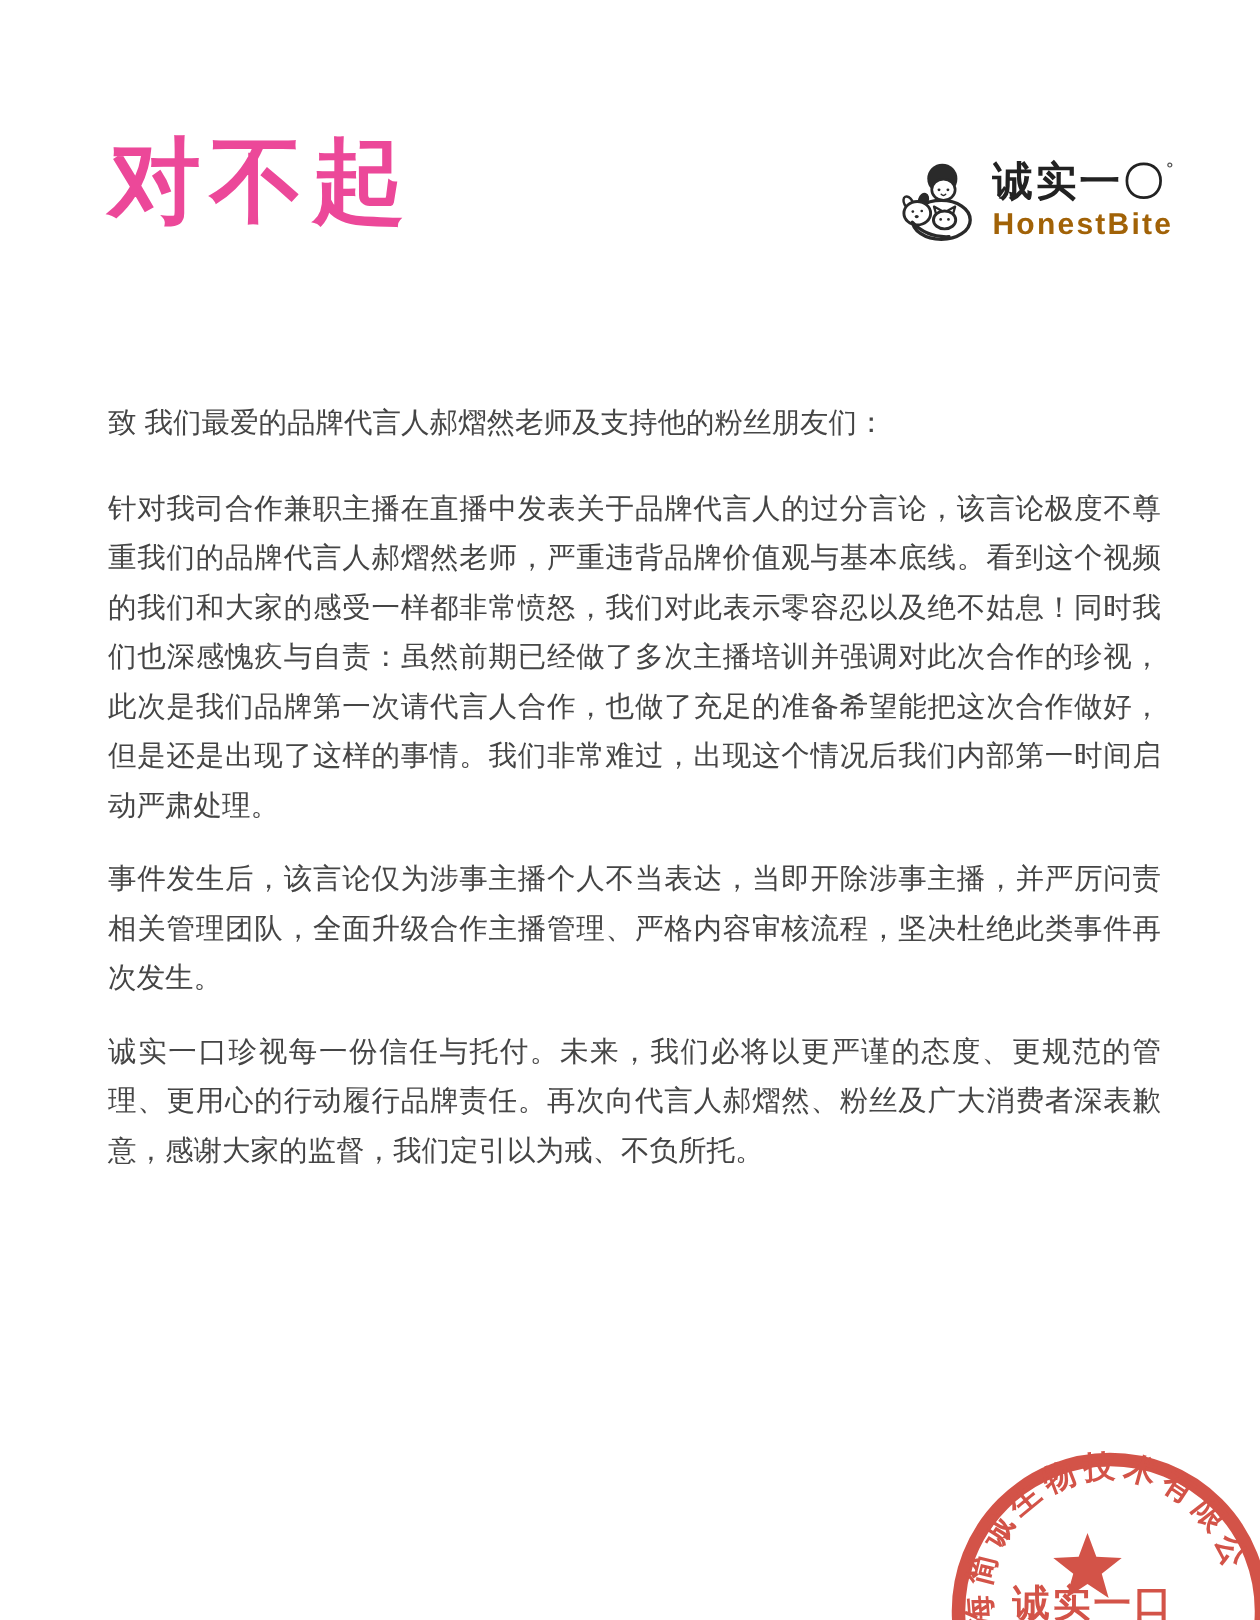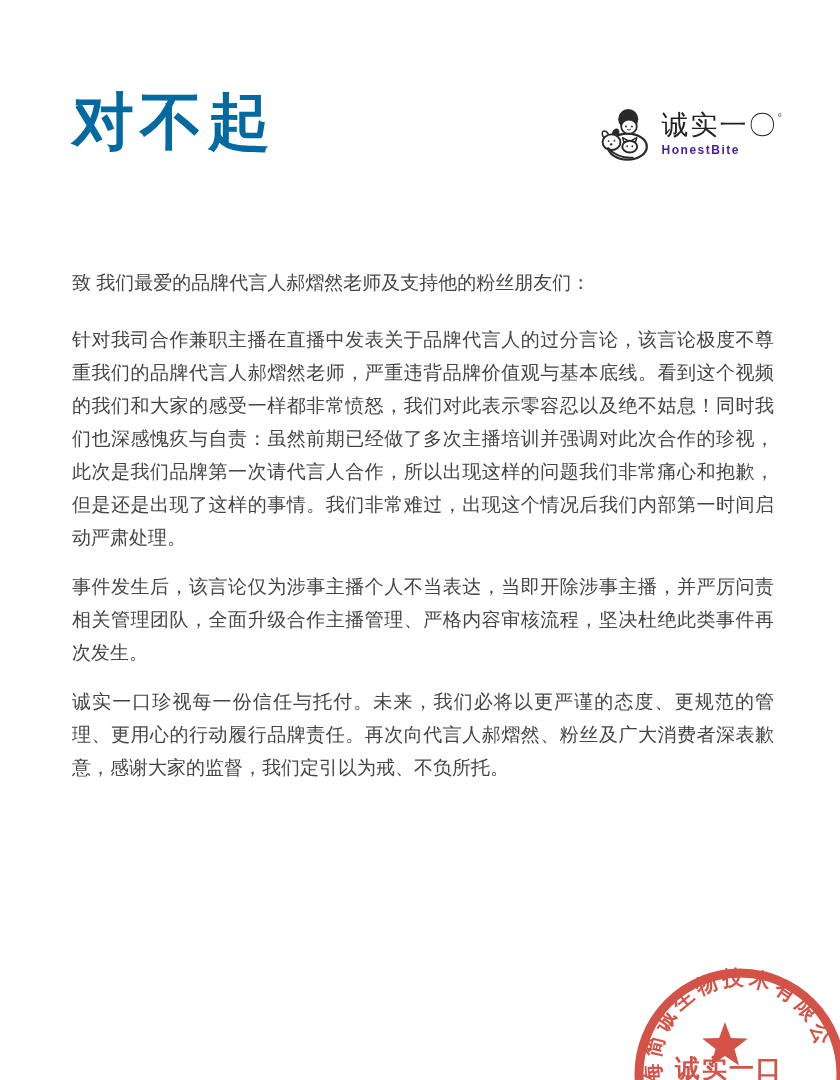"对不起" .title { color: #0369a1 -> #ec4899 }
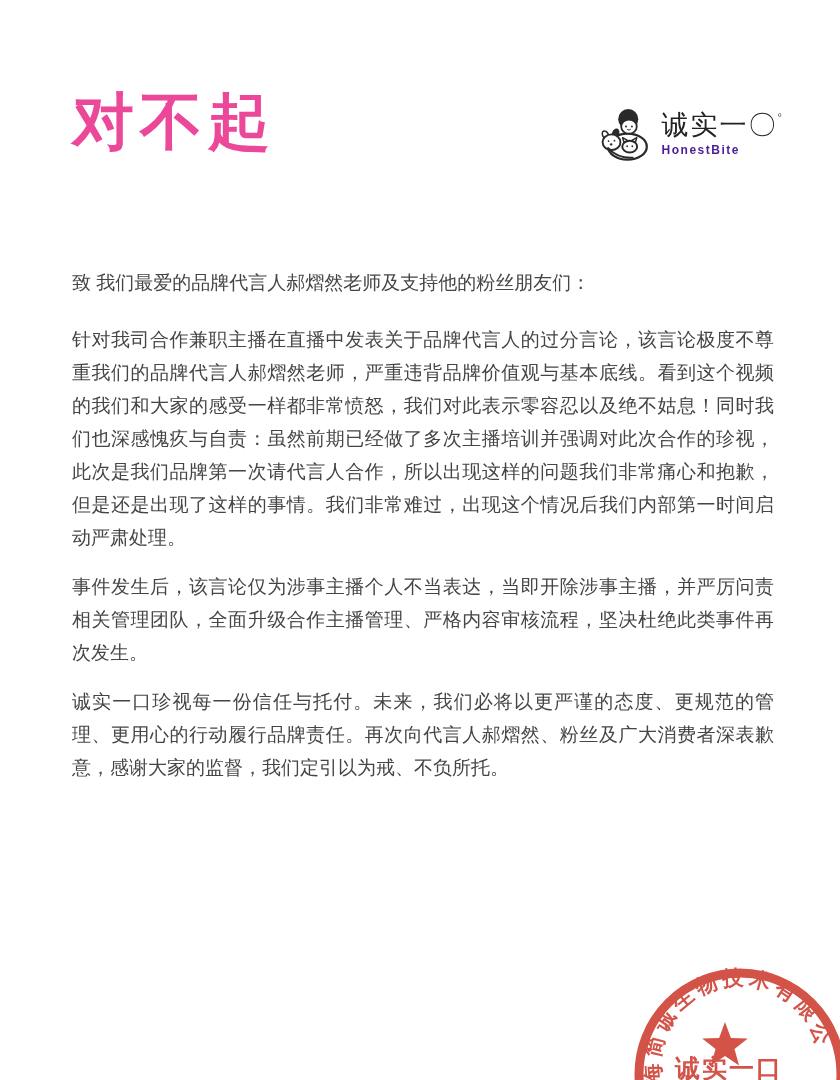"诚实一〇°" .brand-cn { font-weight: 400 -> 700 }
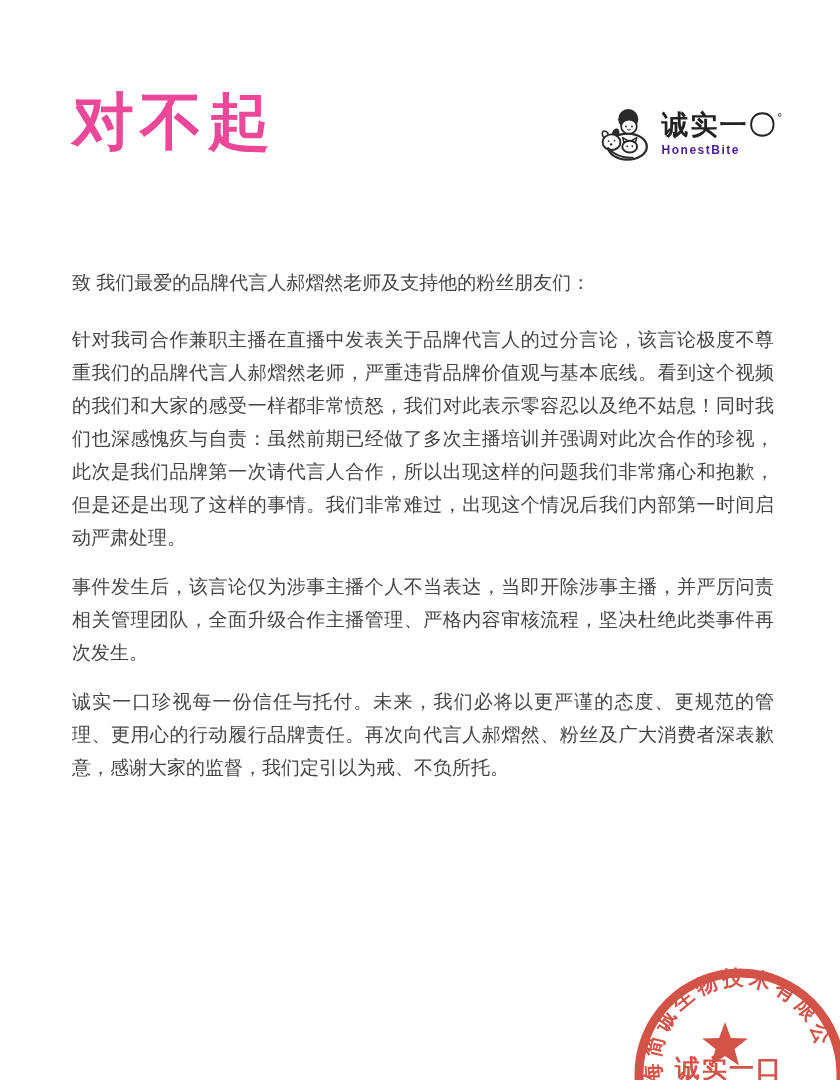"HonestBite" .brand-en { color: #4c1d95 -> #a16207; font-size: 12px -> 20px }
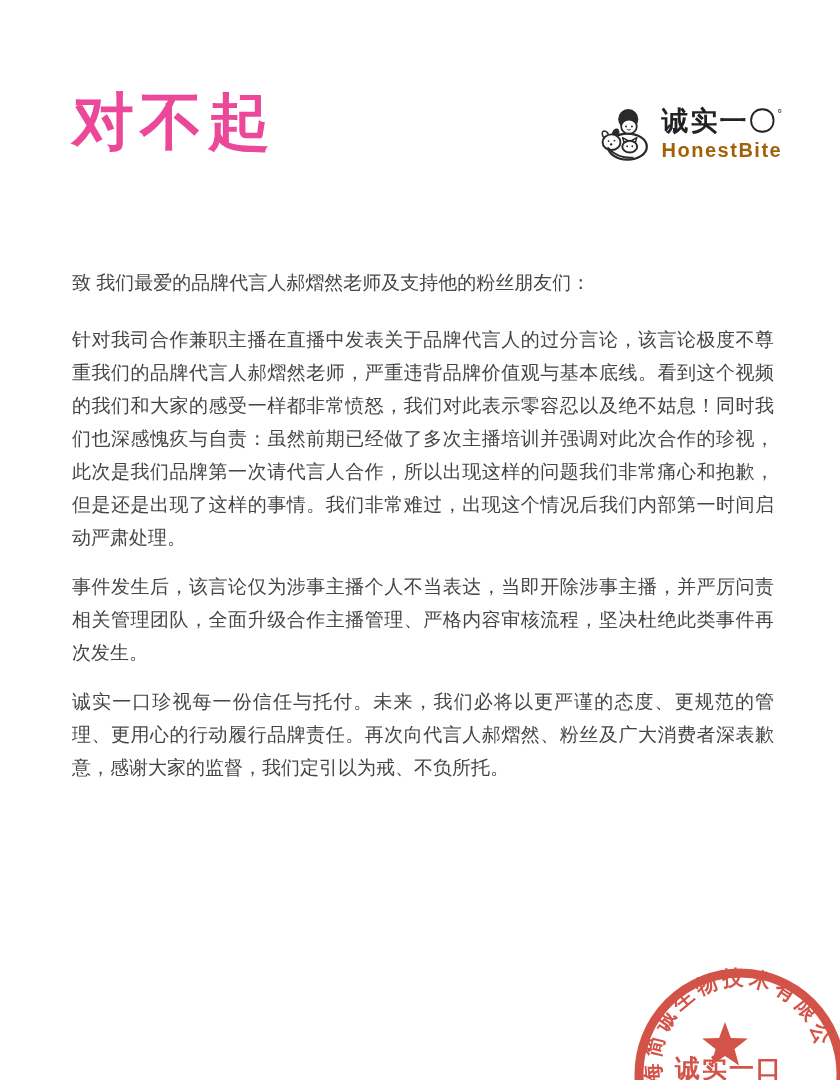"针对我司合作兼职主播在直播中发表关于品牌代言人的过分言论，该言论极度不尊重我们的" p.para { text: 所以出现这样的问题我们非常痛心和抱歉 -> 也做了充足的准备希望能把这次合作做好 }
